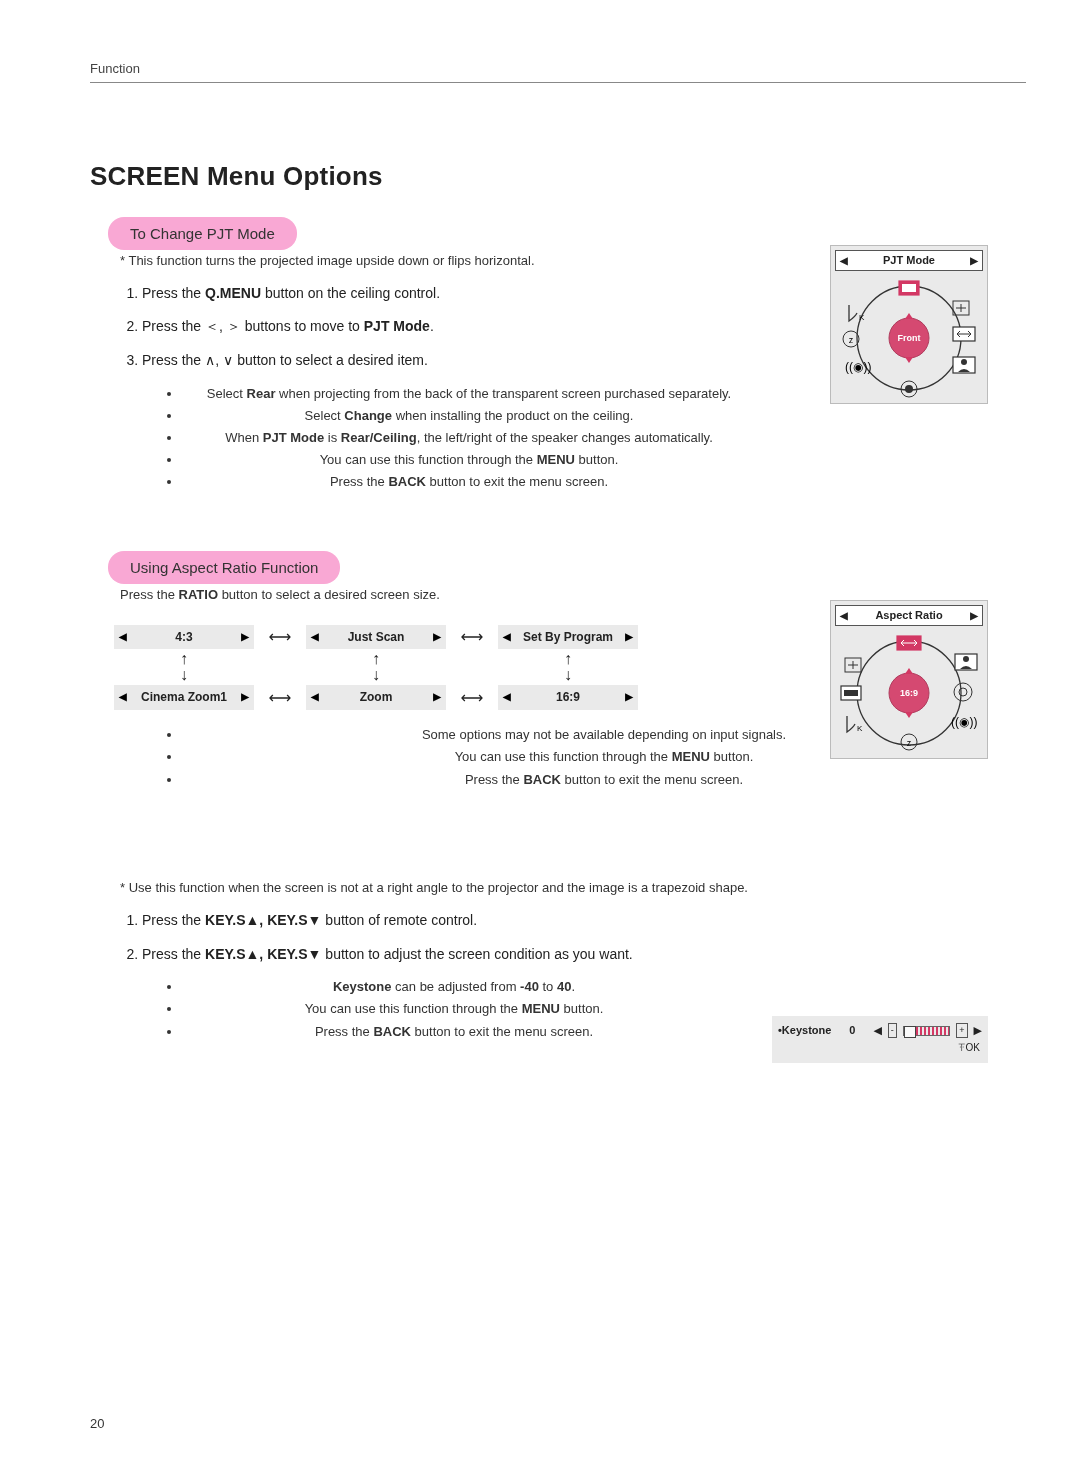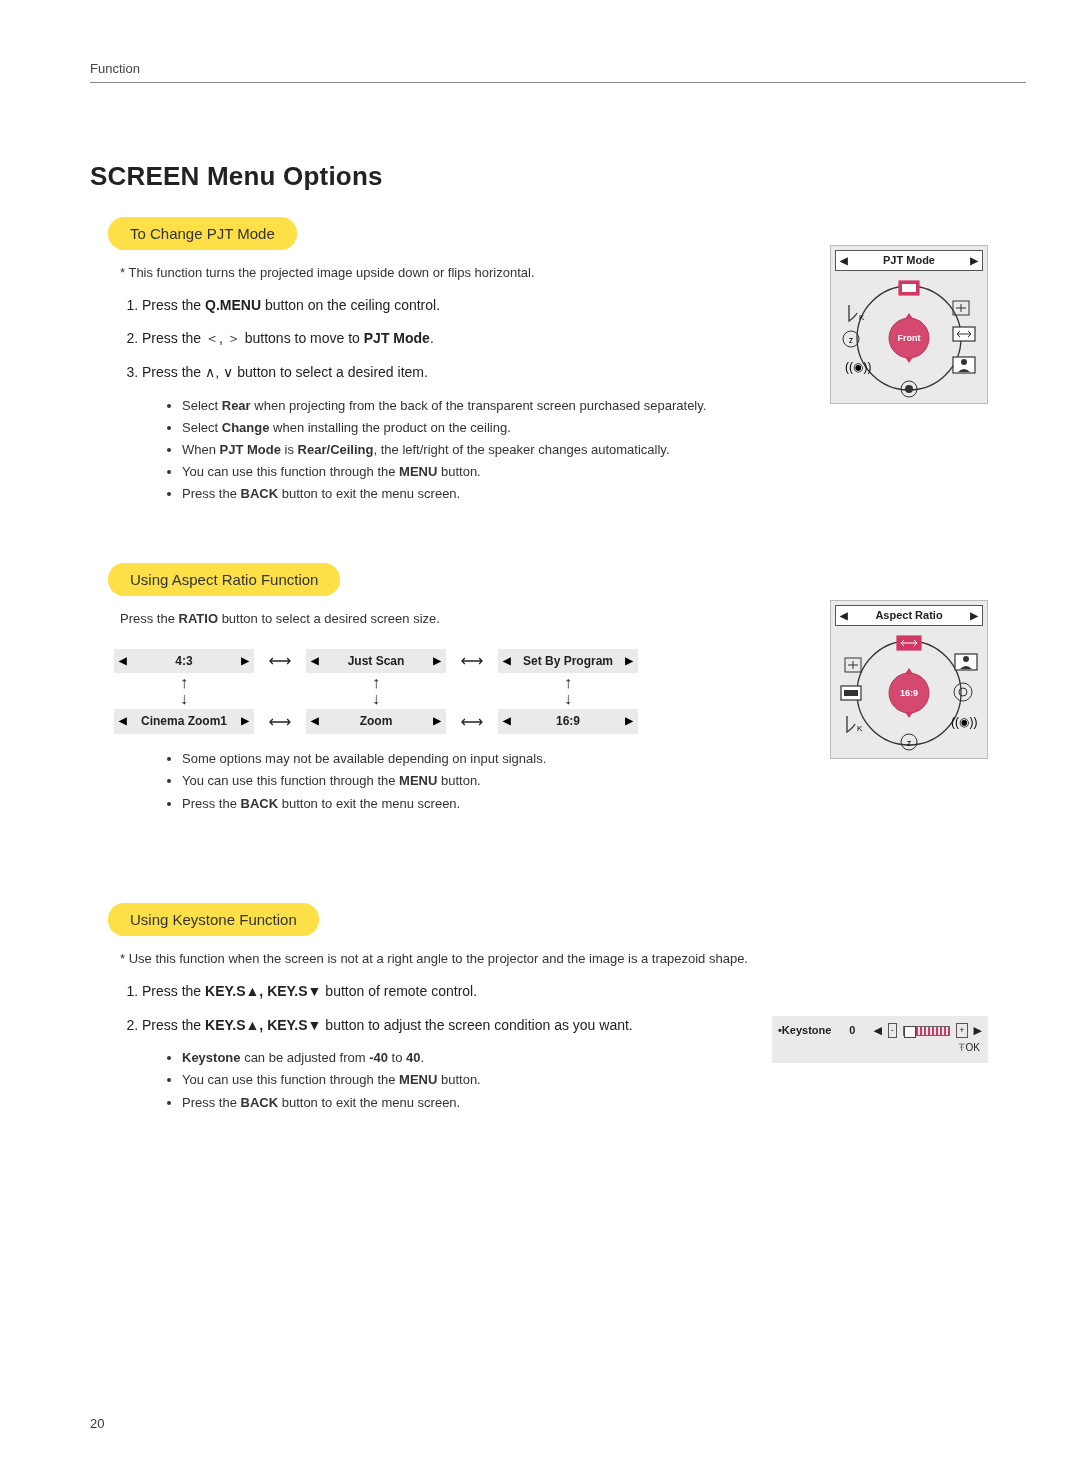"To Change PJT Mode" .pill { background: #fde047 -> #f9a8d4; margin-bottom: 12px -> none }
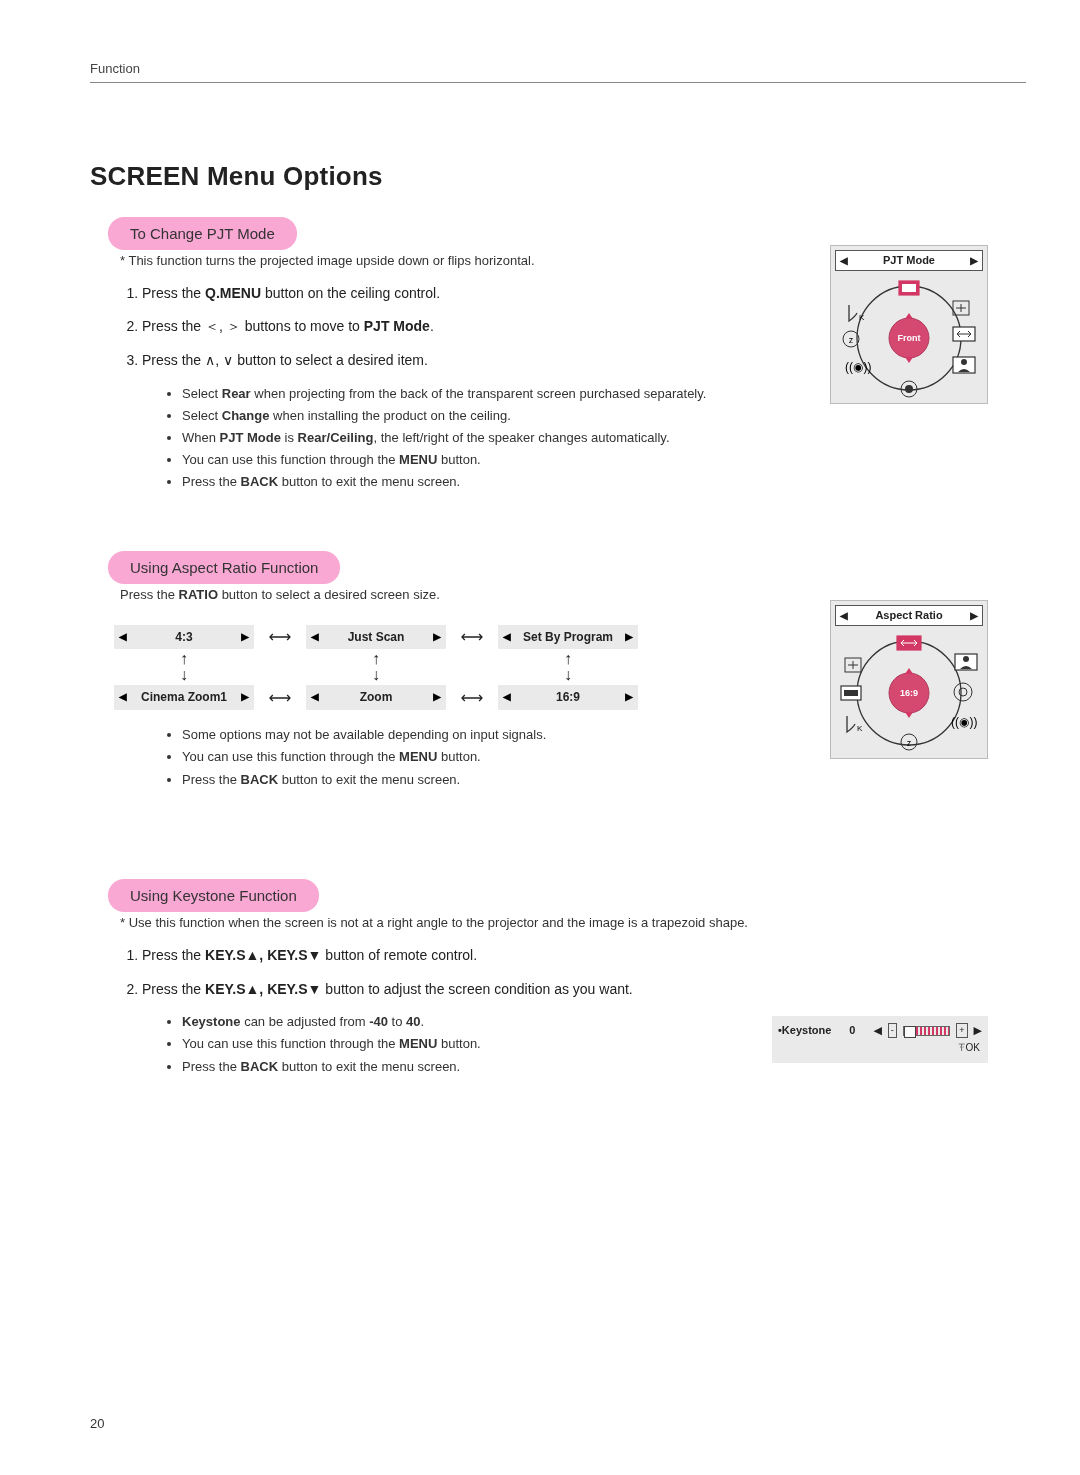"Select Rear when projecting from" ul.bullets li { text-align: none -> center }
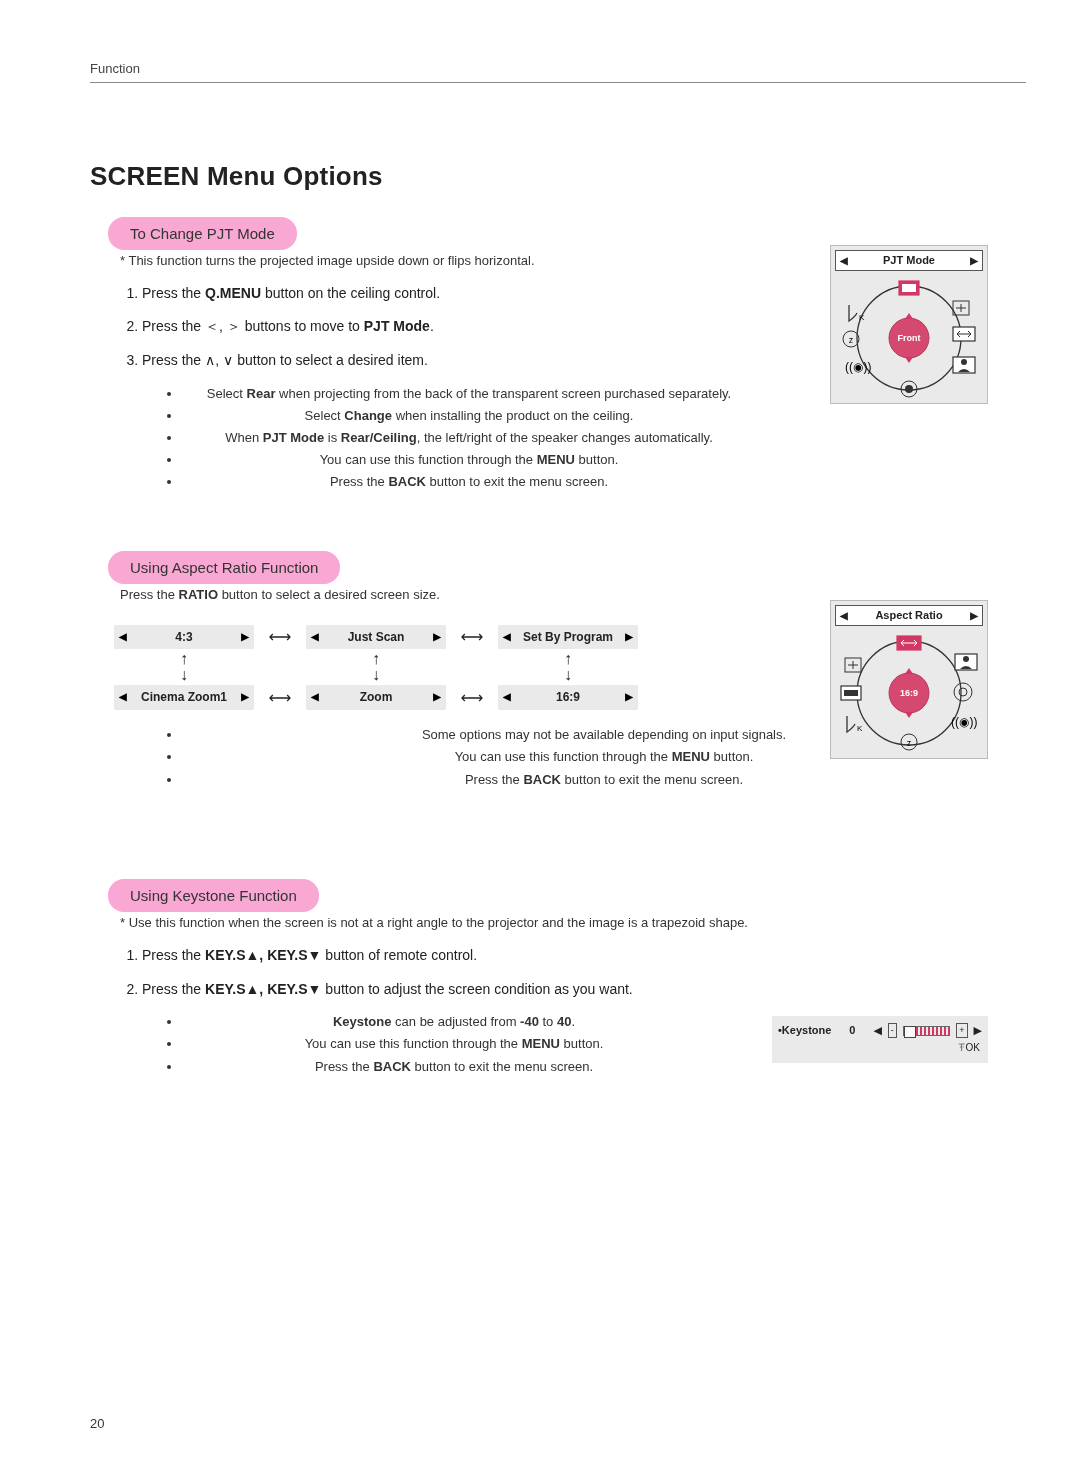"Using Keystone Function" div.pill { html: <div>Using Keystone Function</div> -> none }
